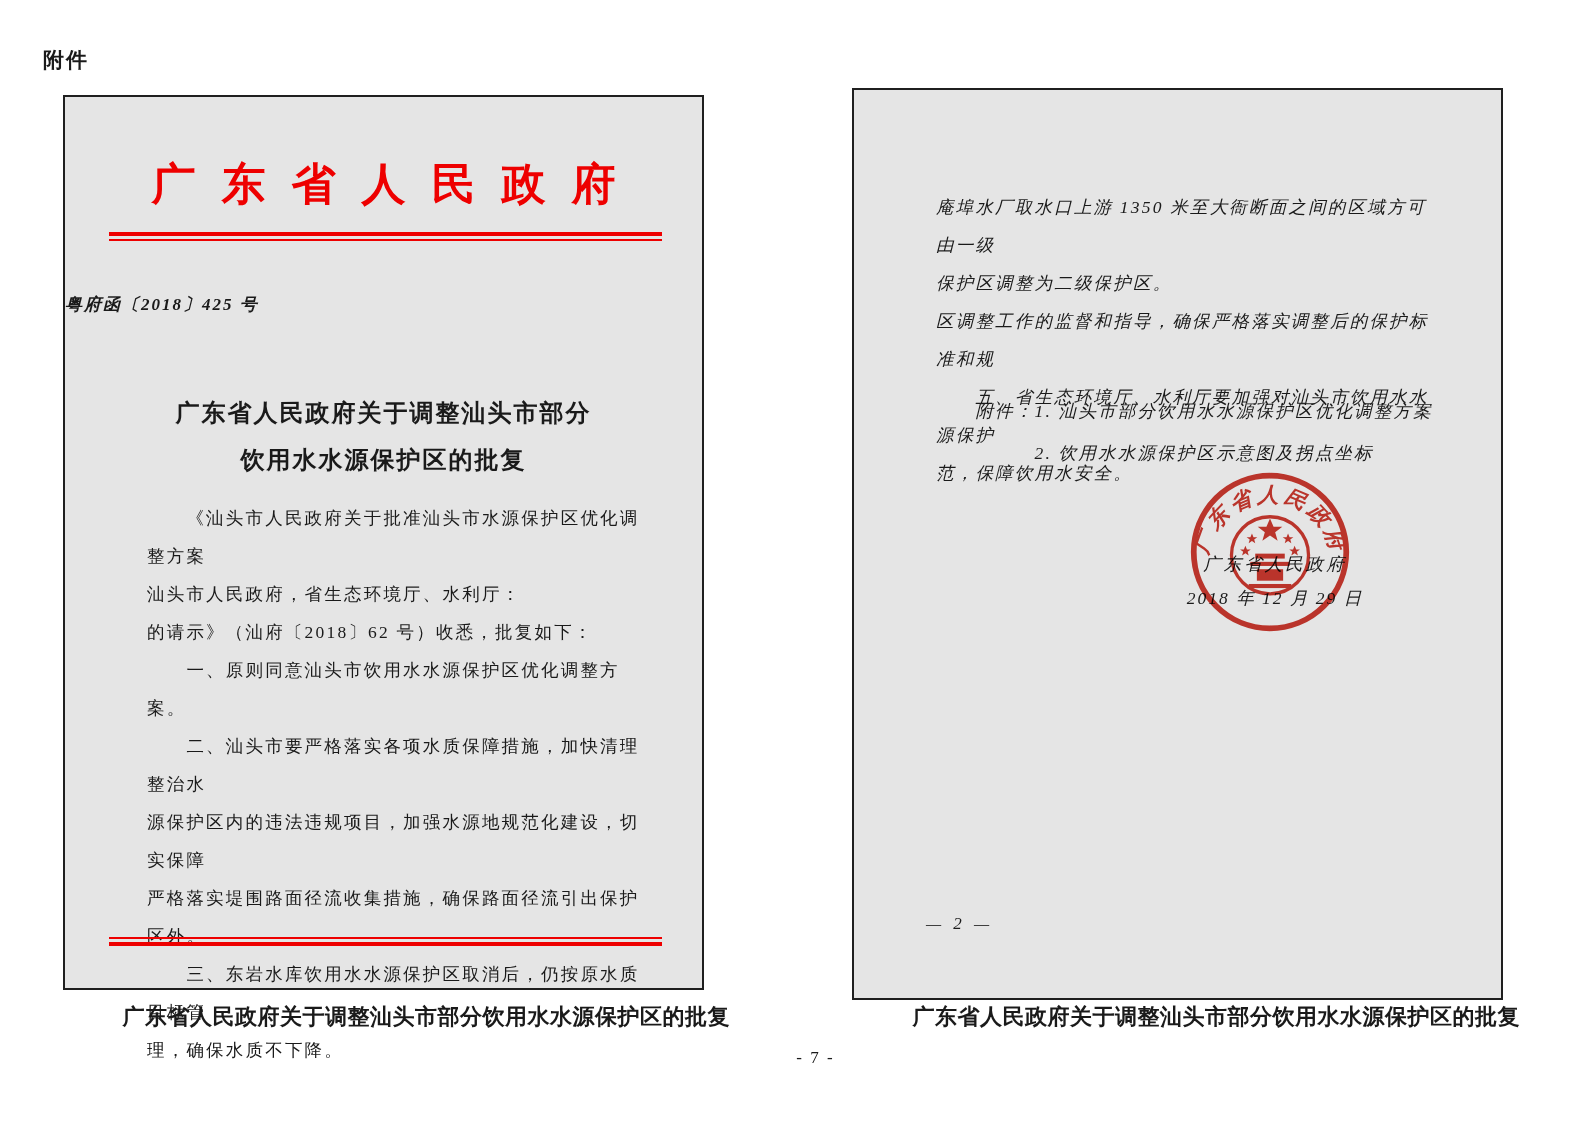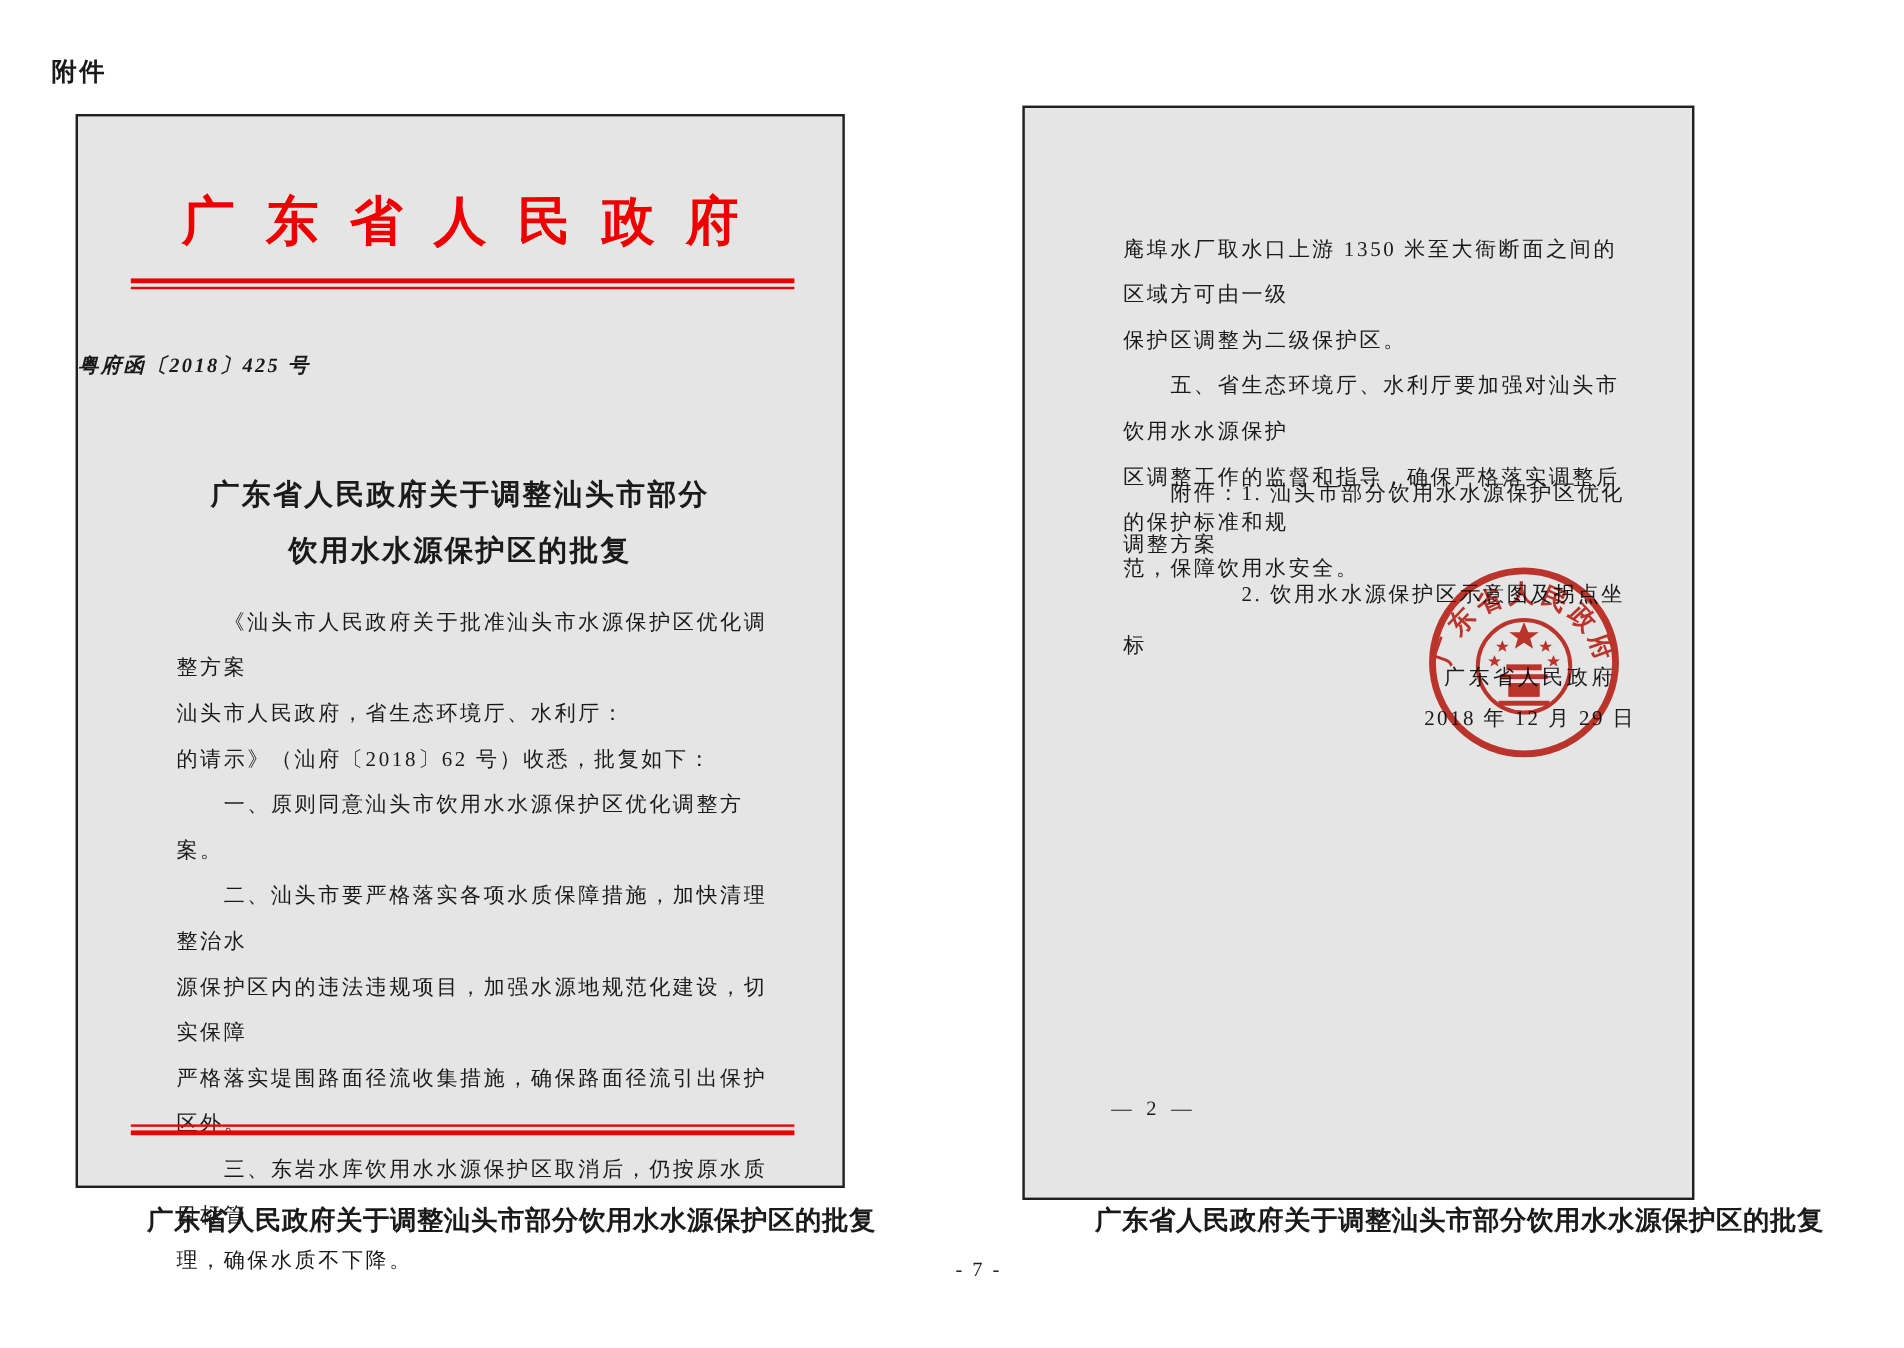"庵埠水厂取水口上游 1350 米至大衙断面之间的区域方可由一级" .page-right { font-style: none -> italic; width: 560px -> 651px }
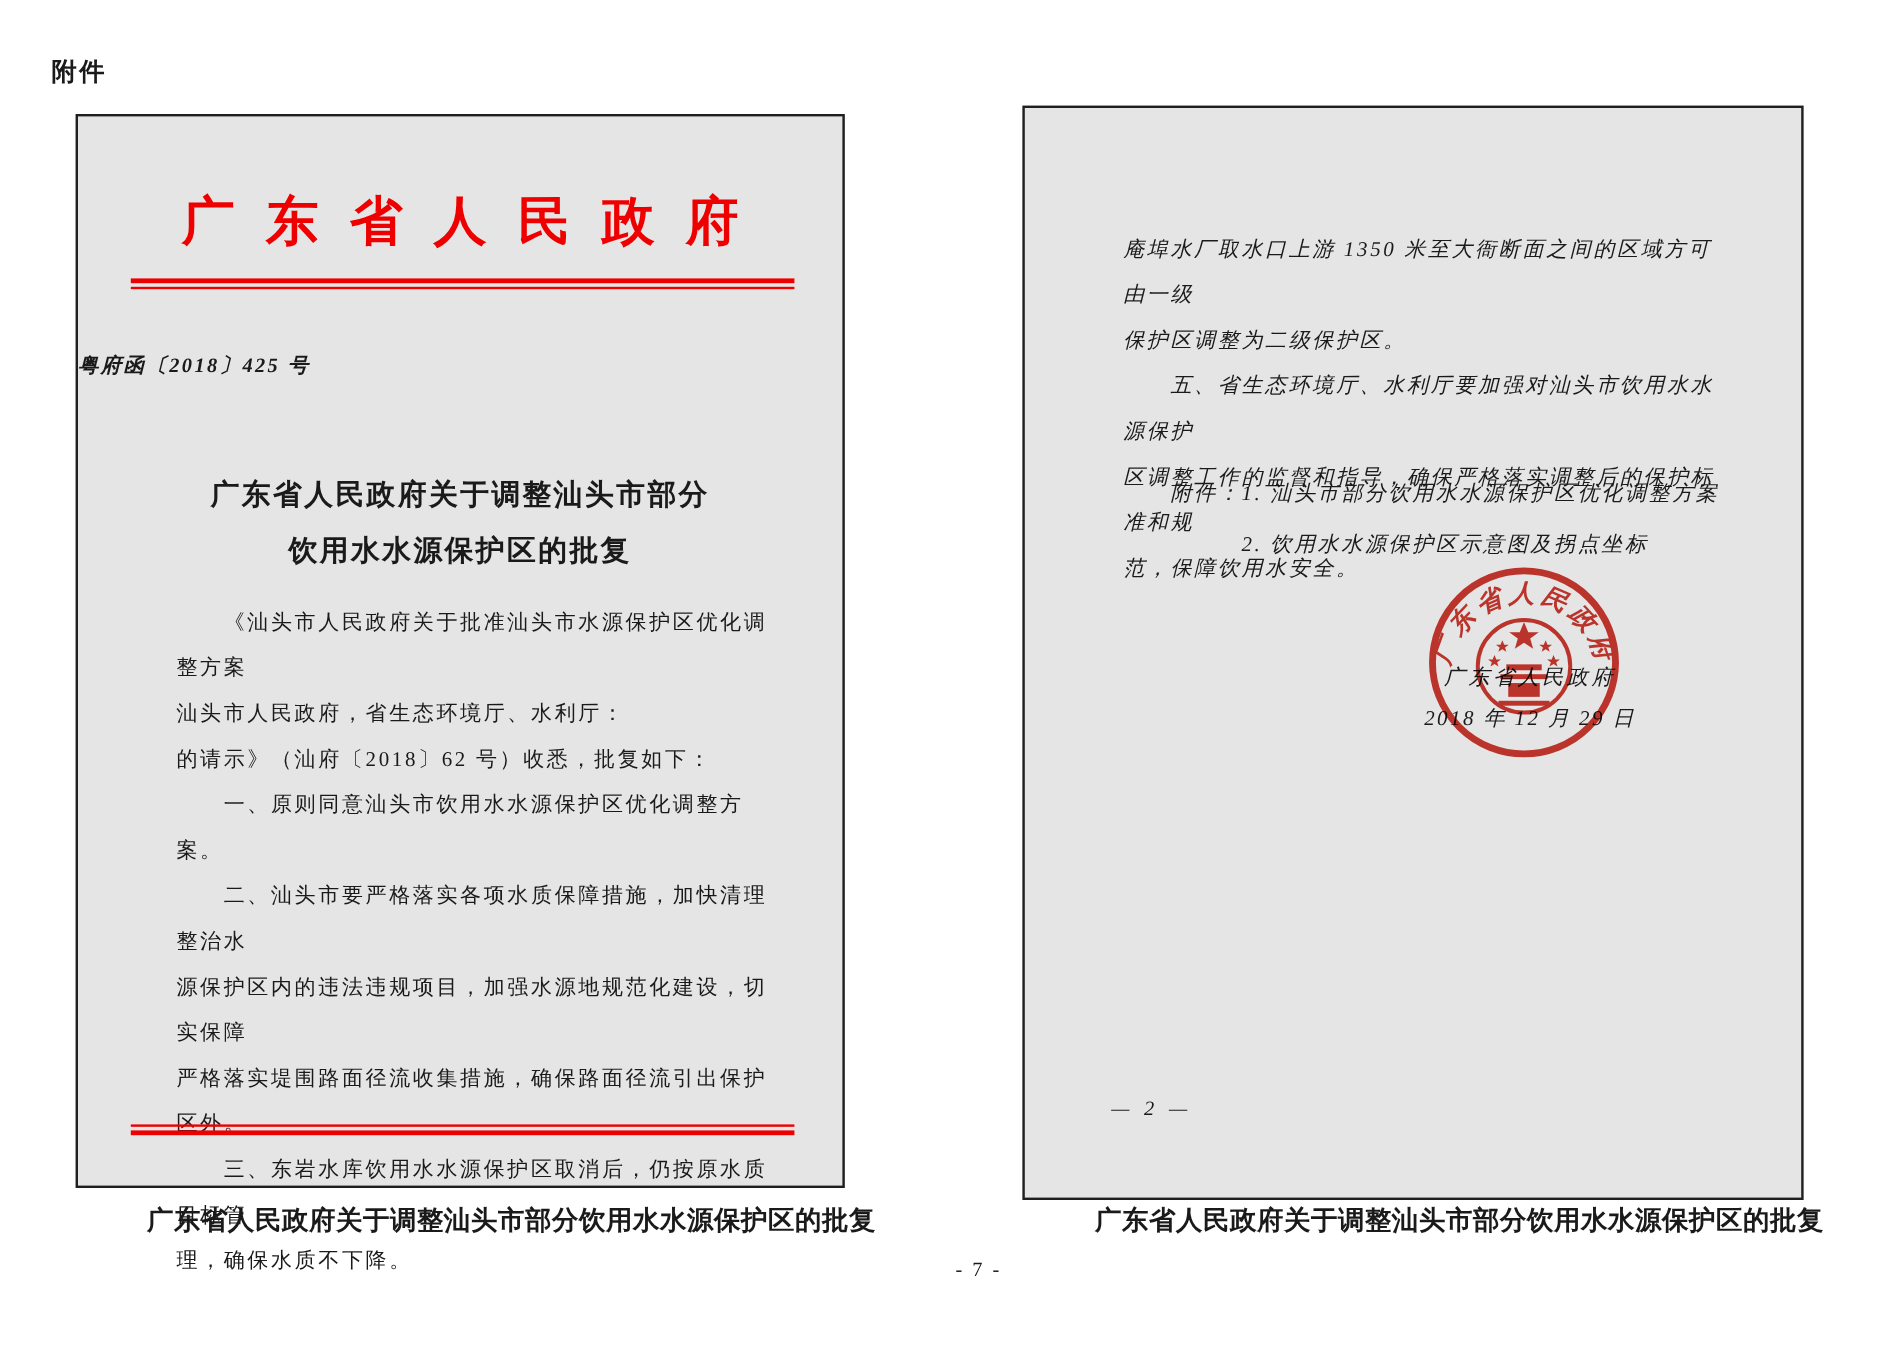"五、省生态环境厅、水利厅要加强对汕头市饮用水水源保护" div { order: before "区调整工作的监督和指导，确保严格落实调整后的保护标准和规" -> after "区调整工作的监督和指导，确保严格落实调整后的保护标准和规" }
